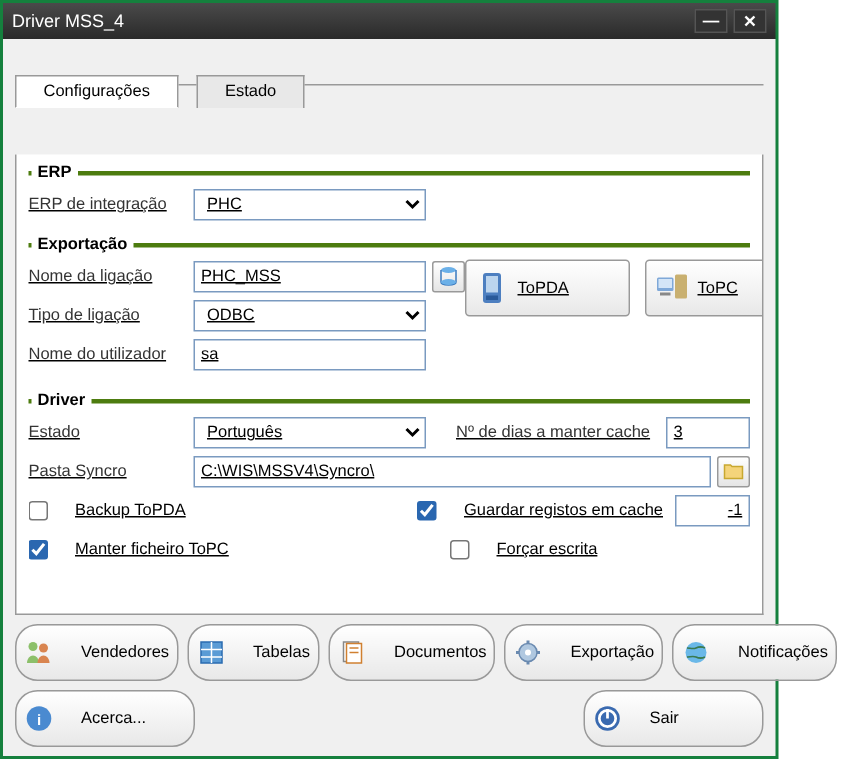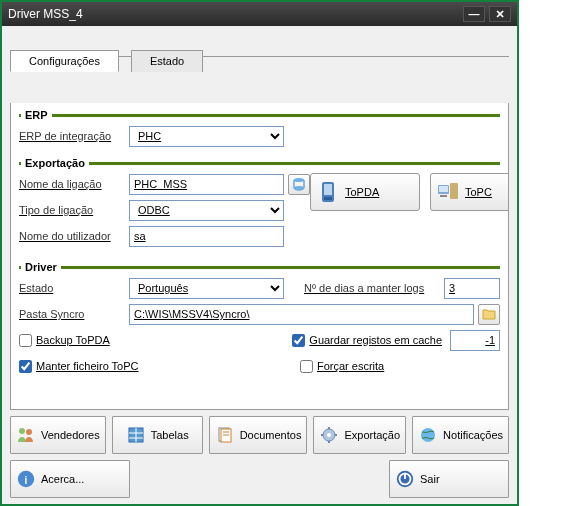"Nº de dias a manter" span.lbl2 { text: logs -> cache }
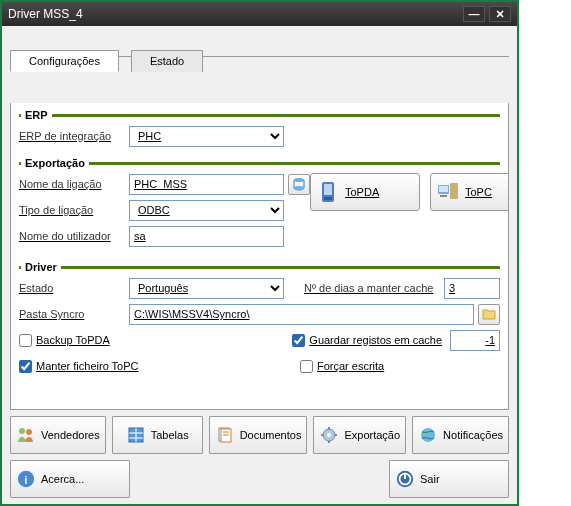"Backup ToPDA" .cb { gap: 4px -> 18px }
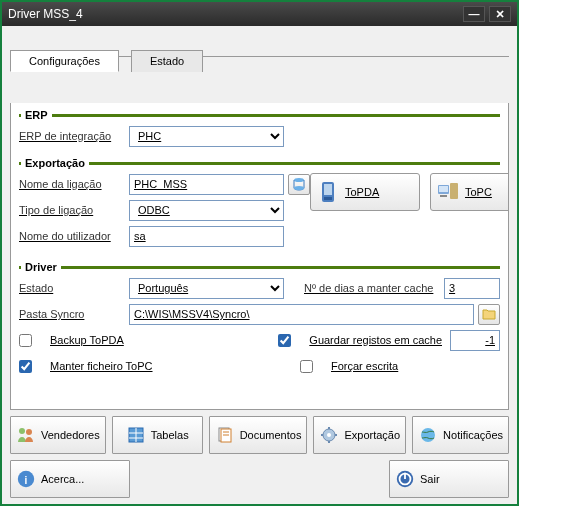"Vendedores" .toolbtn { border-radius: 1px -> 15px; gap: 5px -> 18px }
